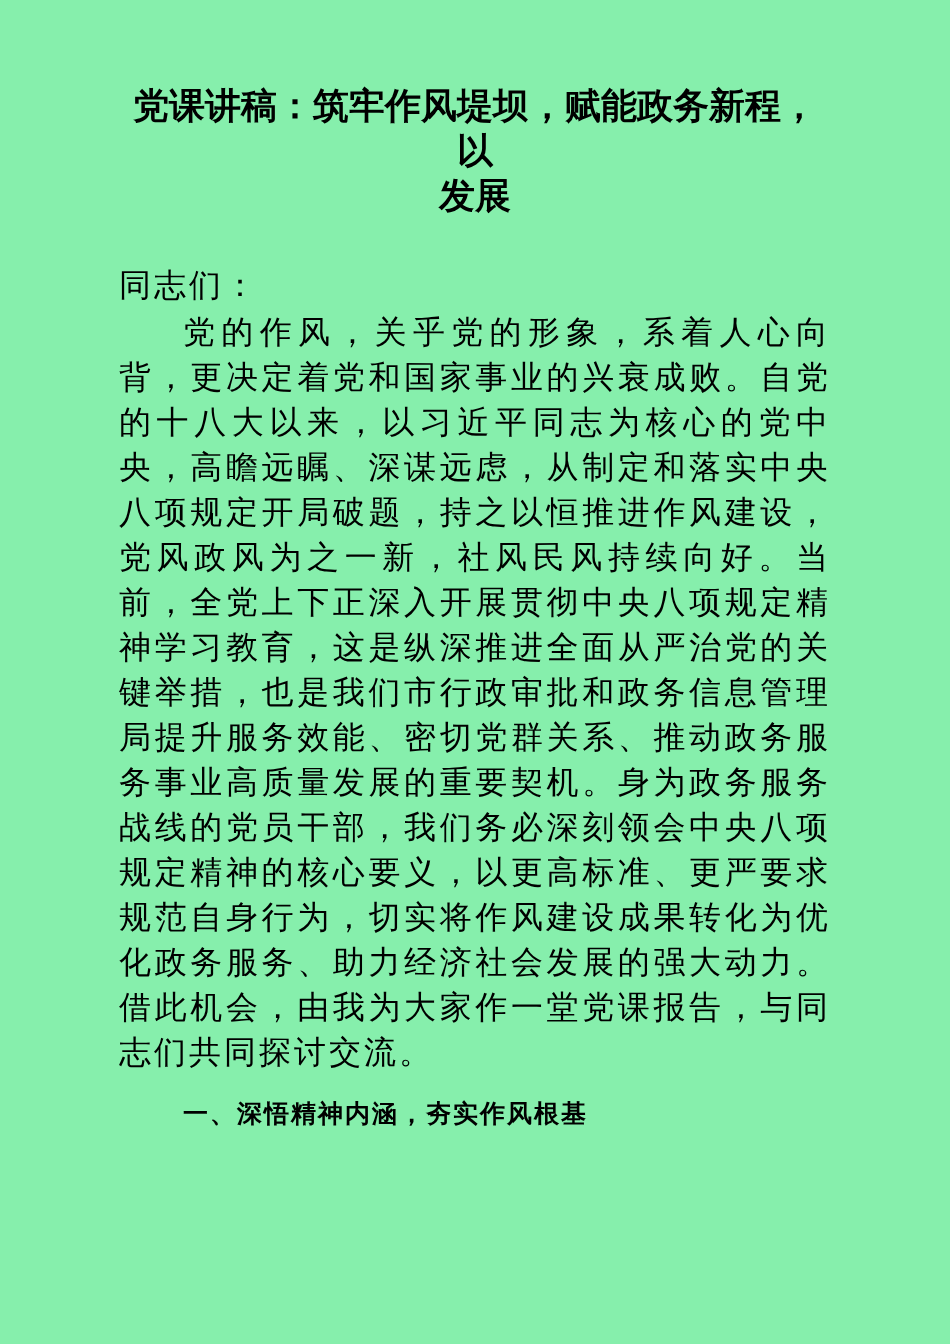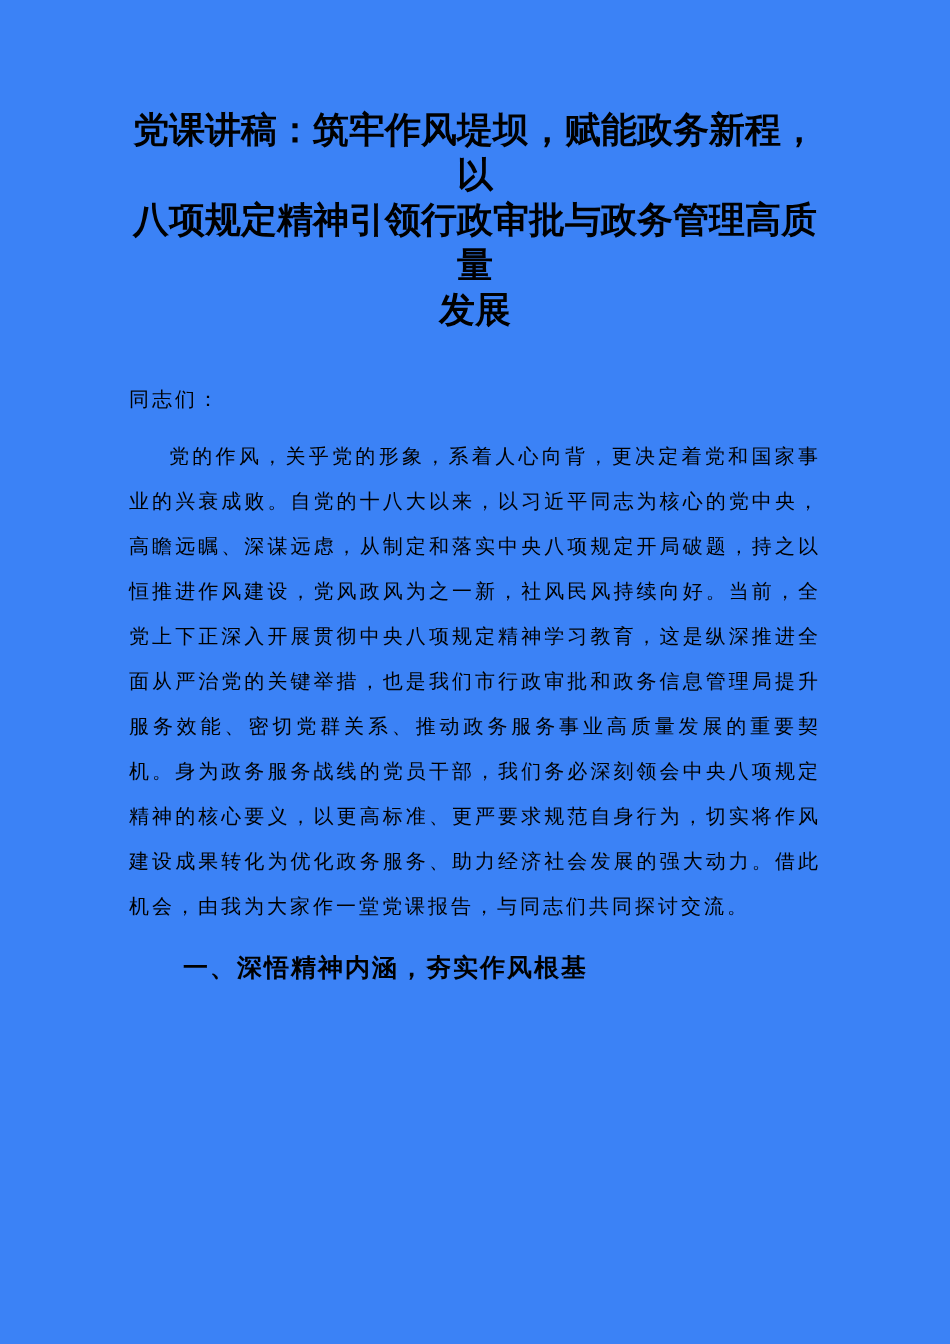"党课讲稿：筑牢作风堤坝，赋能政务新程，以" .page { background: #3b82f6 -> #86efac; padding: 108px 117px 0 117px -> 84px 117px 0 117px }
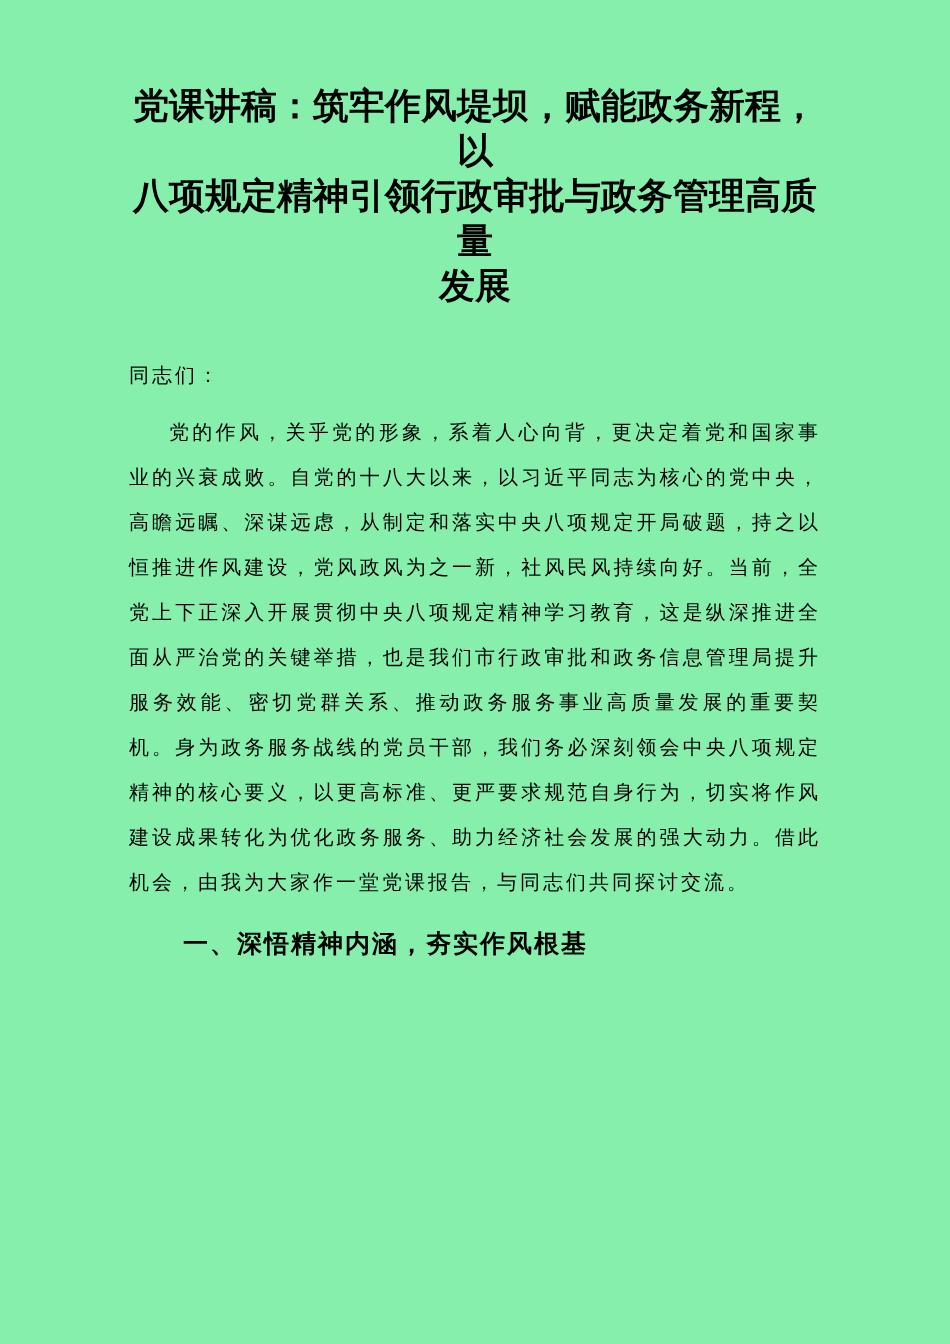"八项规定精神引领行政审批与政务管理高质量" span.title-line { html: <span>八项规定精神引领行政审批与政务管理高质量</span> -> none }
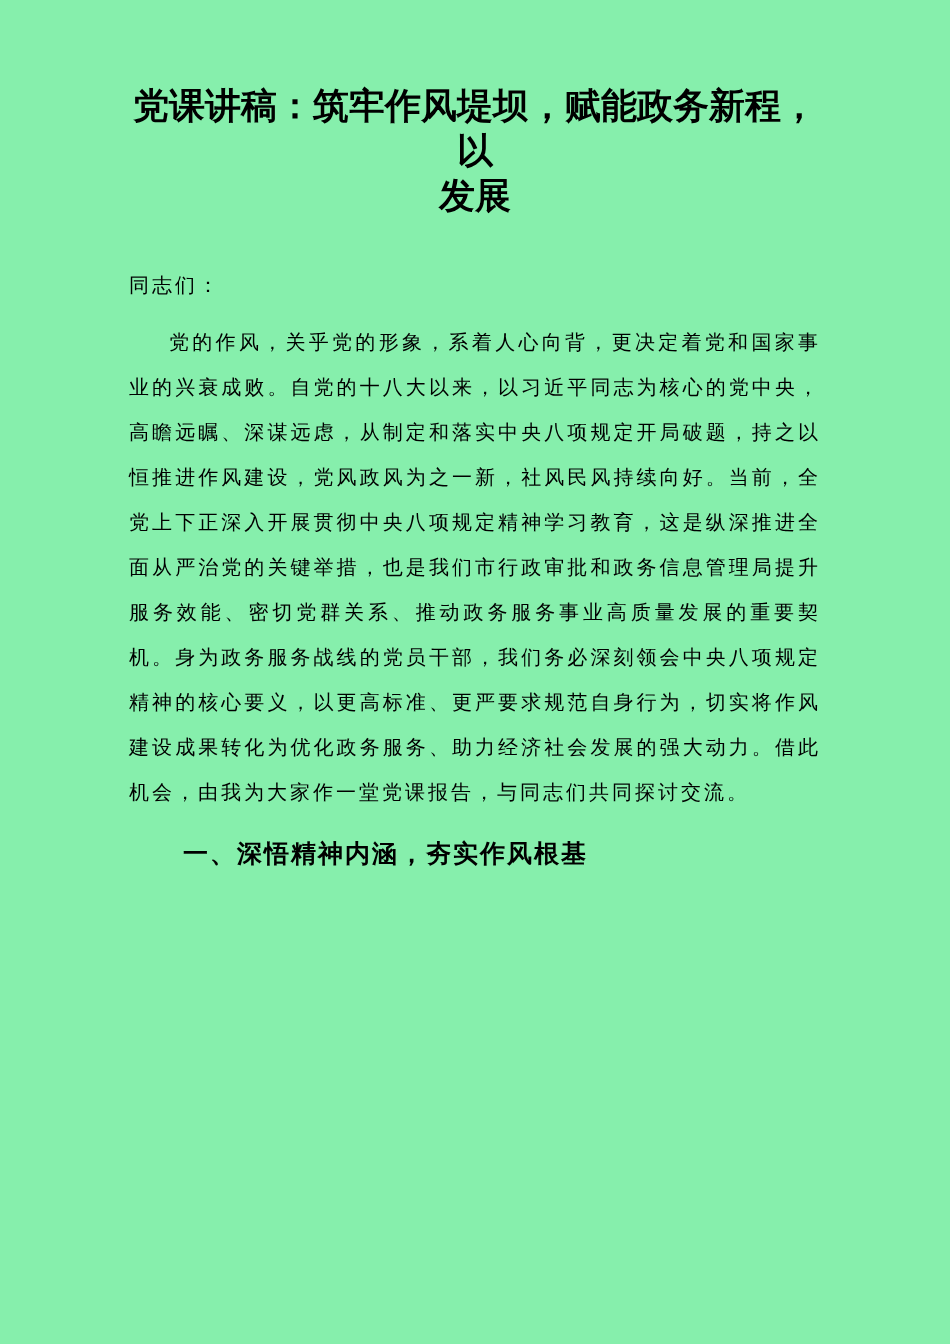"同志们：" .salutation, .para { font-size: 20px -> 32px; margin: 12px -> 2px }
